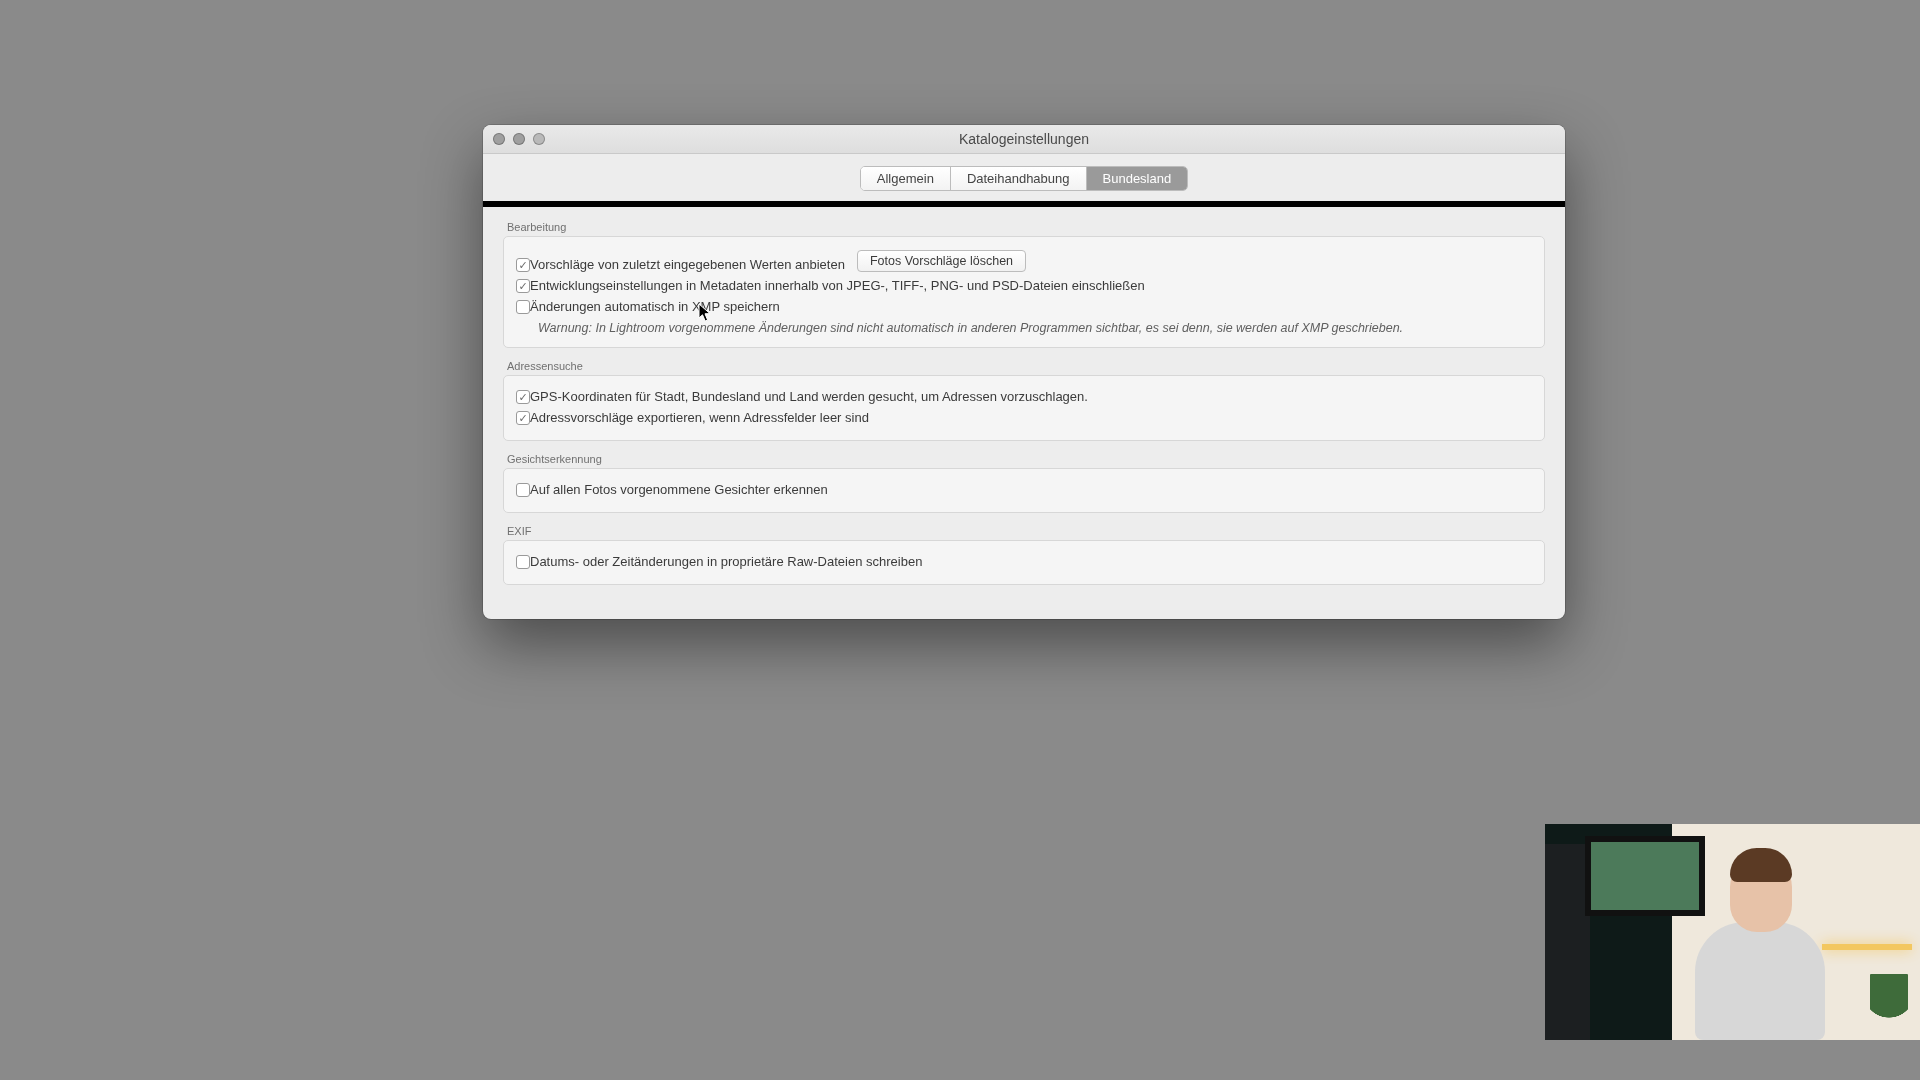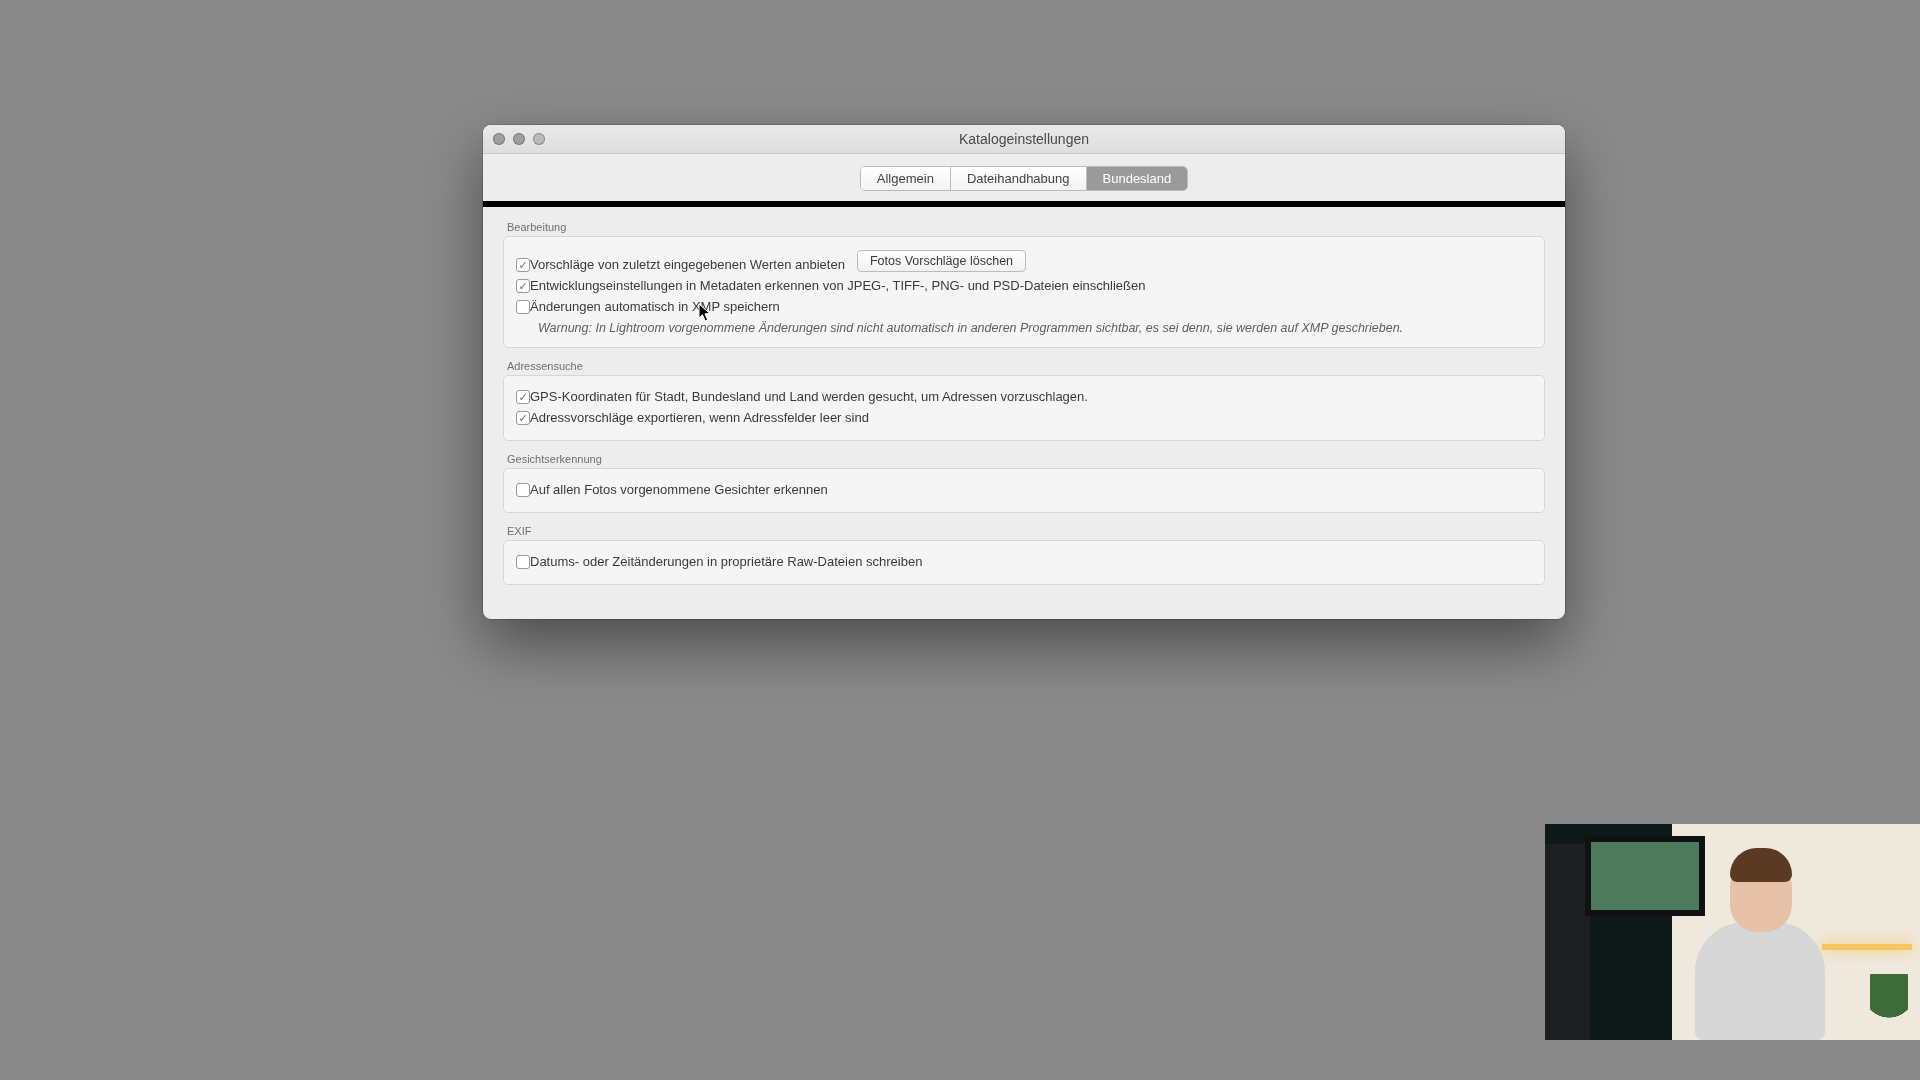"Entwicklungseinstellungen in Metadaten" span { text: erkennen -> innerhalb }
